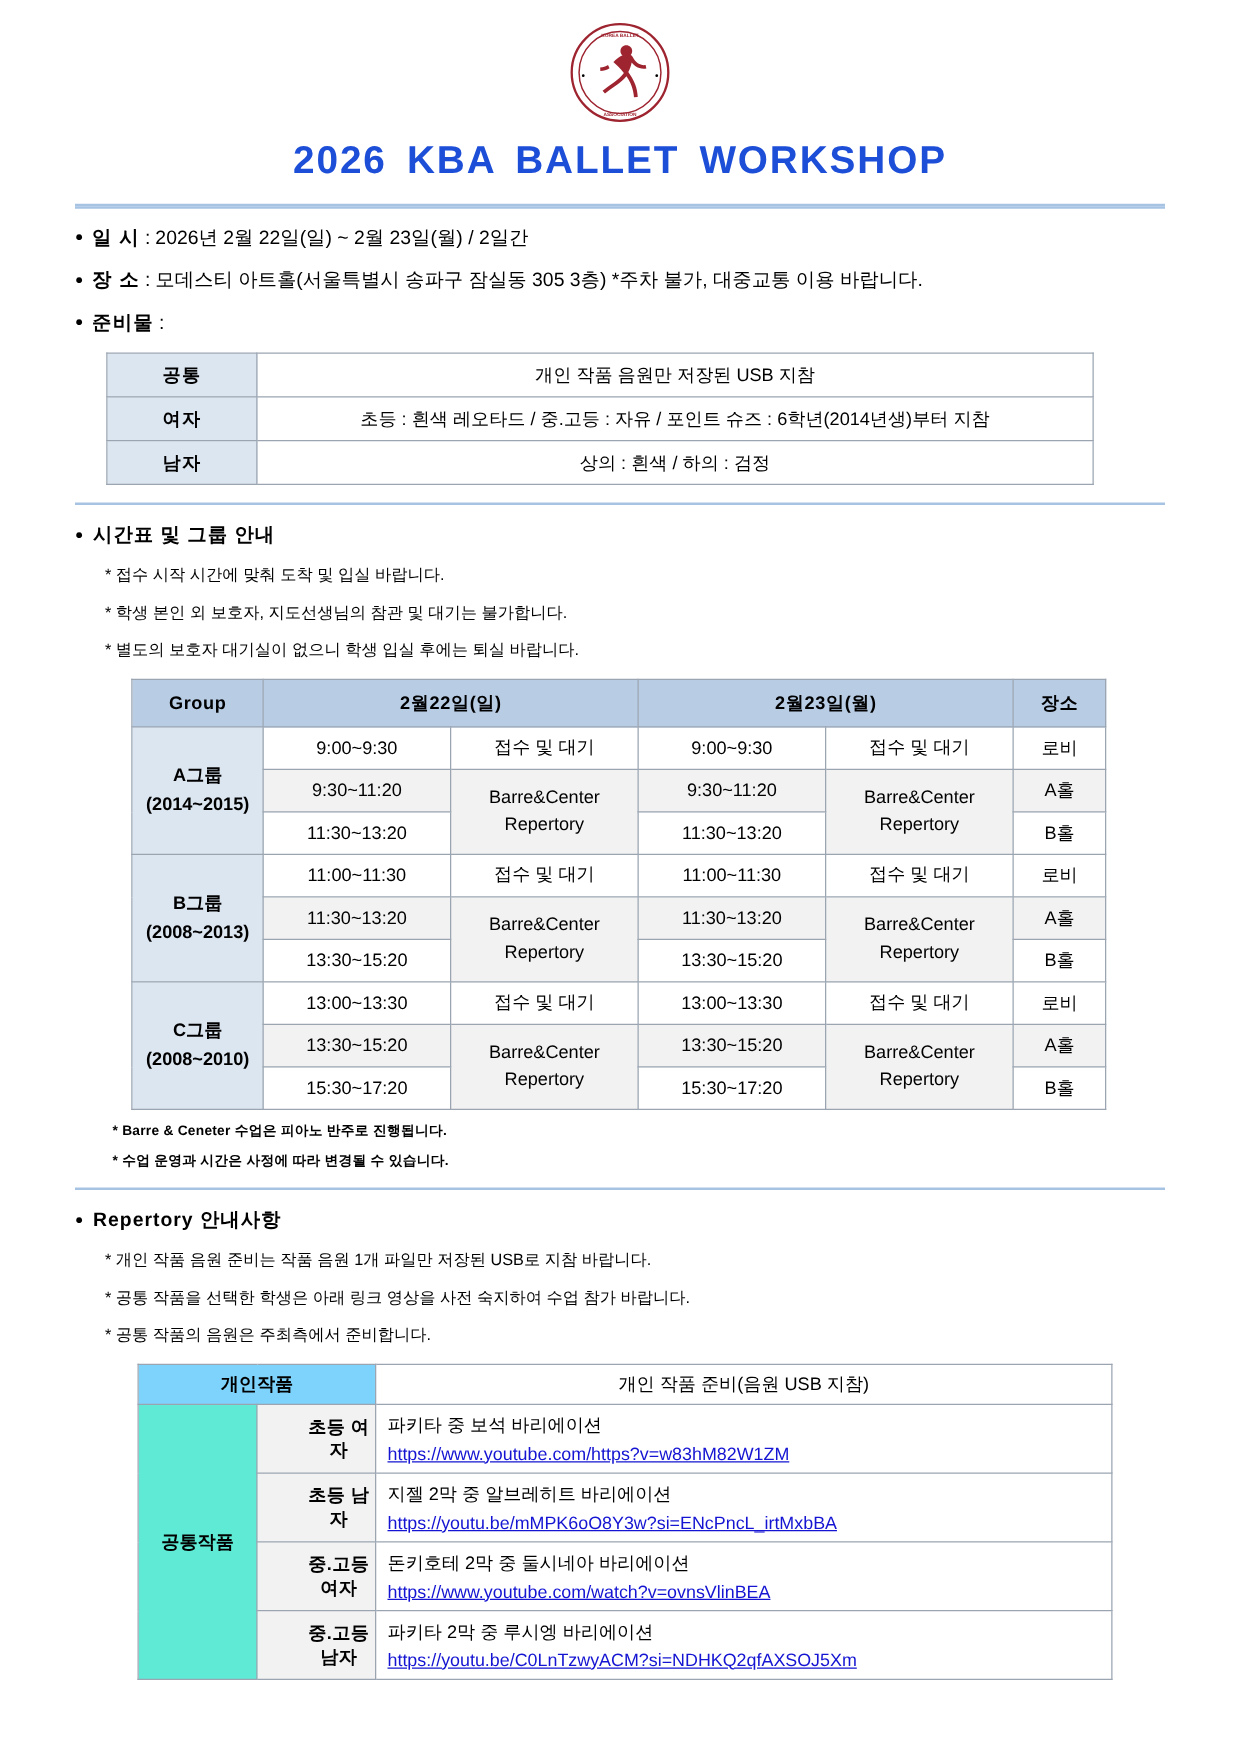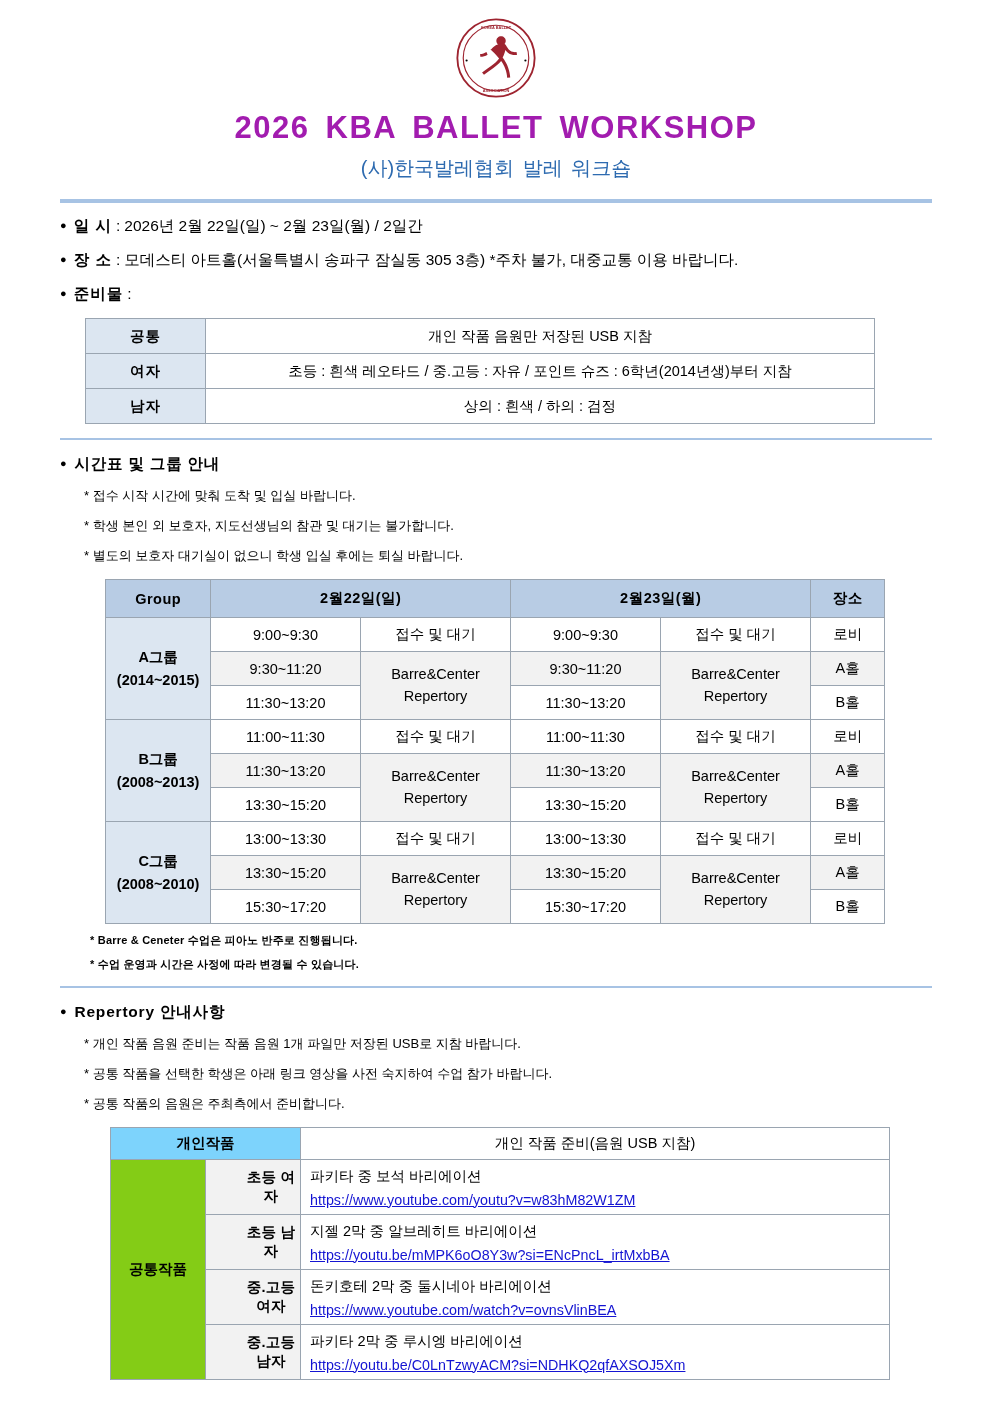"2026 KBA BALLET WORKSHOP" .title { color: #a21caf -> #1d4ed8 }
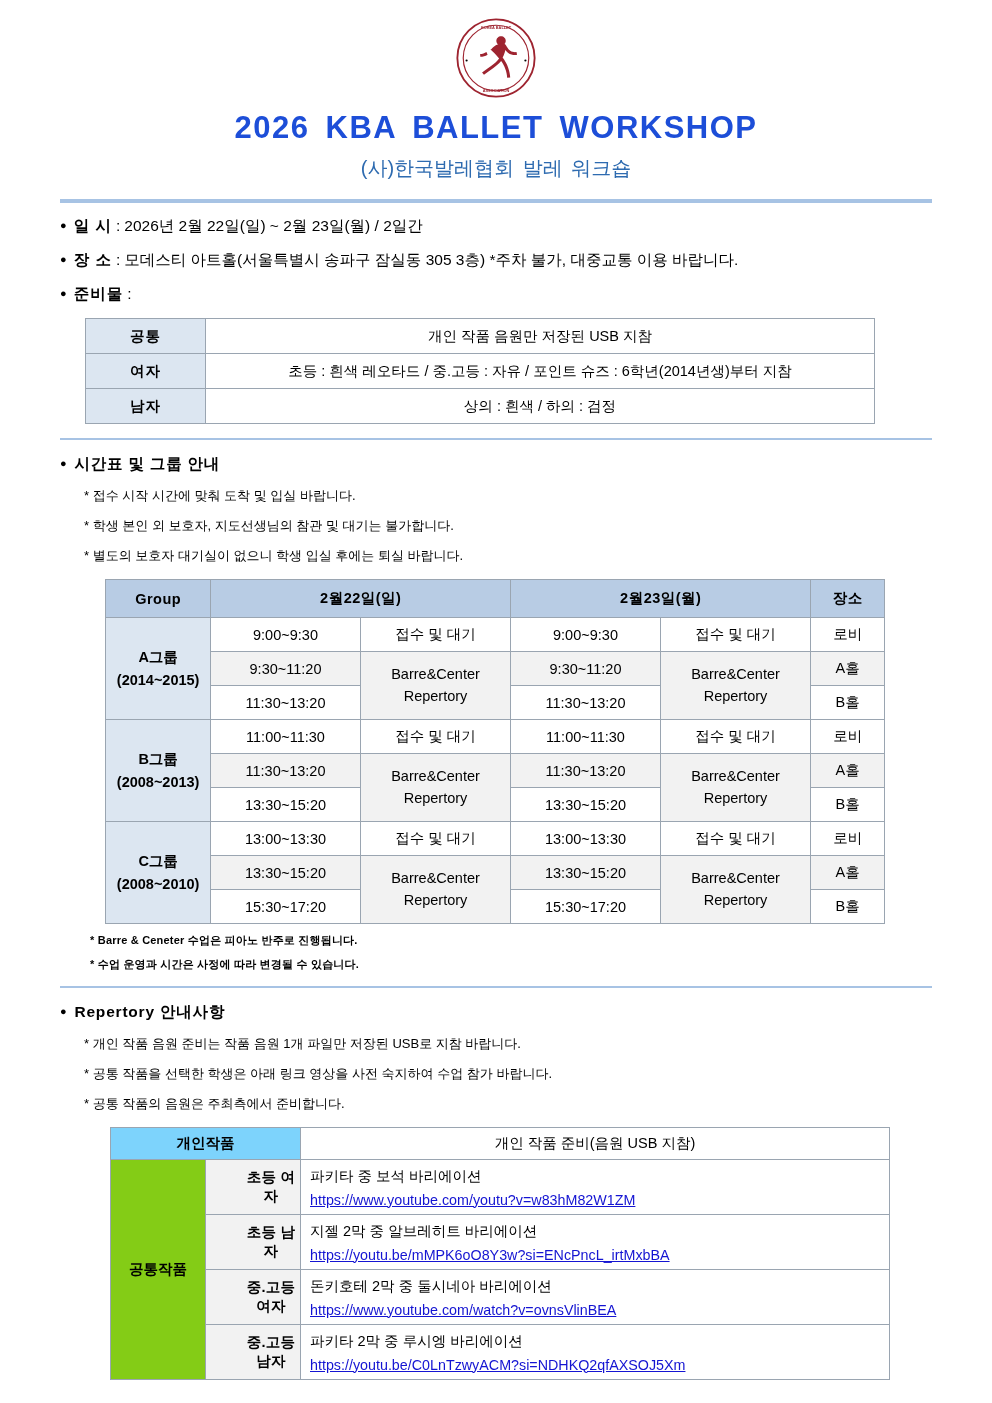"(사)한국발레협회 발레 워크숍" div.subtitle { html: <div>(사)한국발레협회 발레 워크숍</div> -> none }
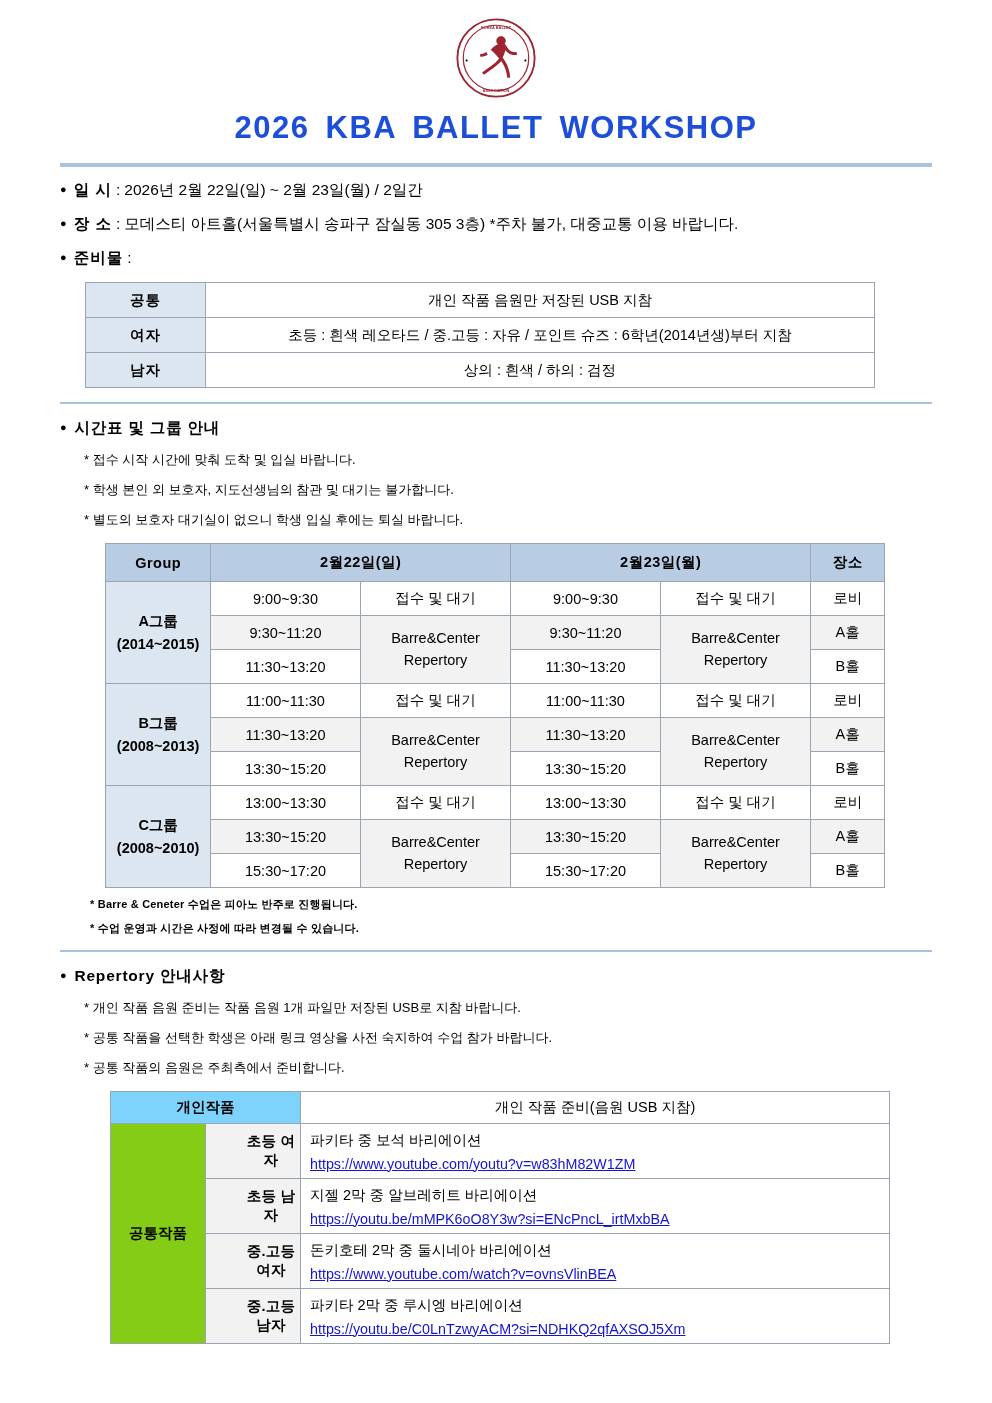"https://www.youtube.com/youtu?v=w83hM82W" a.rep-link { text: https://www.youtube.com/youtu -> https://www.youtube.com/https }
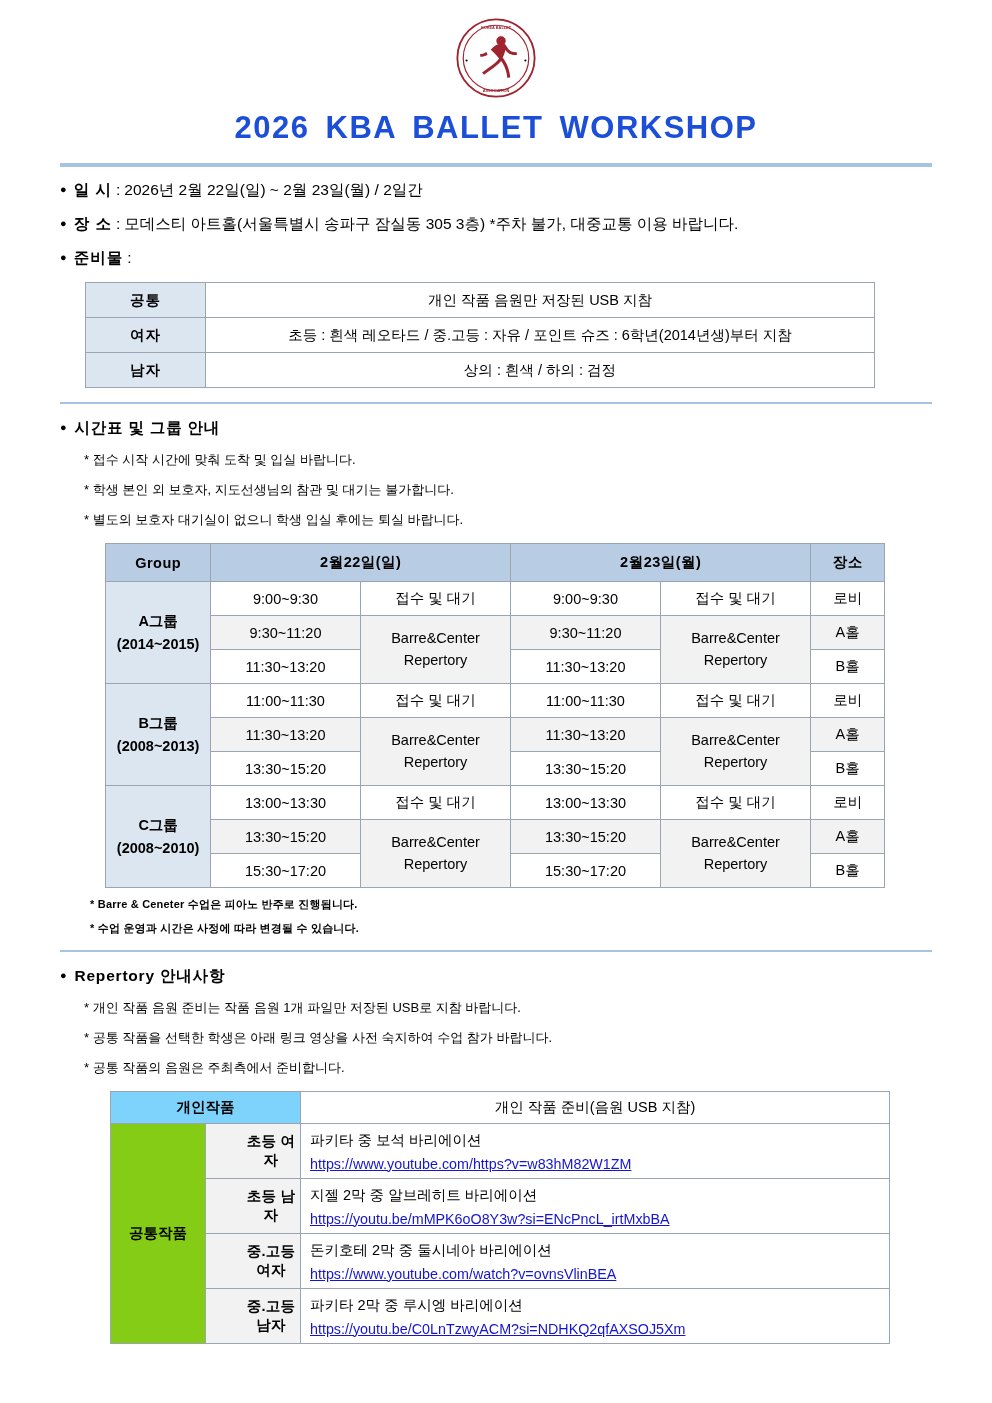"공통작품" .rep-table .rep-common { background: #84cc16 -> #5eead4 }
